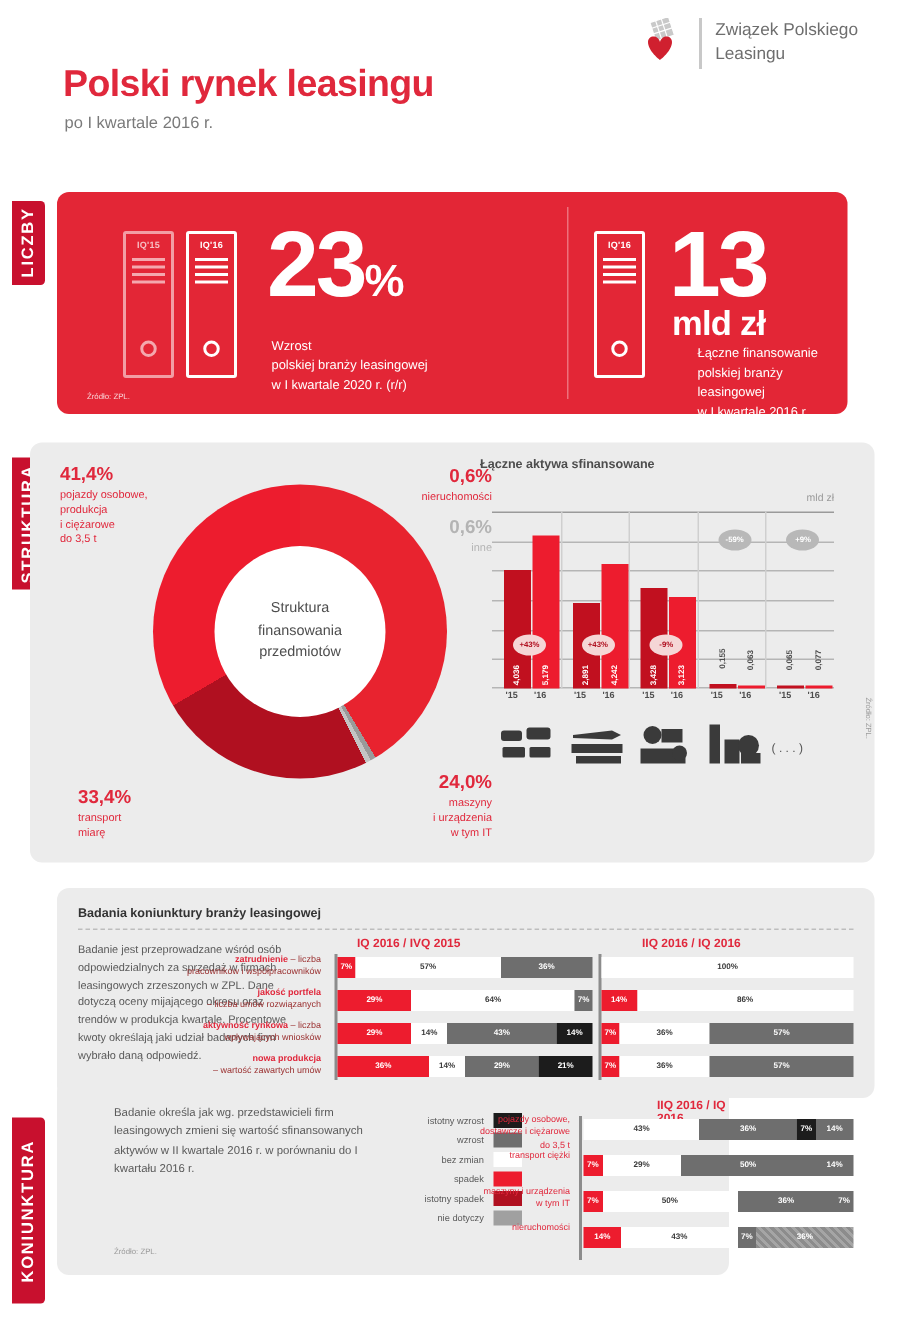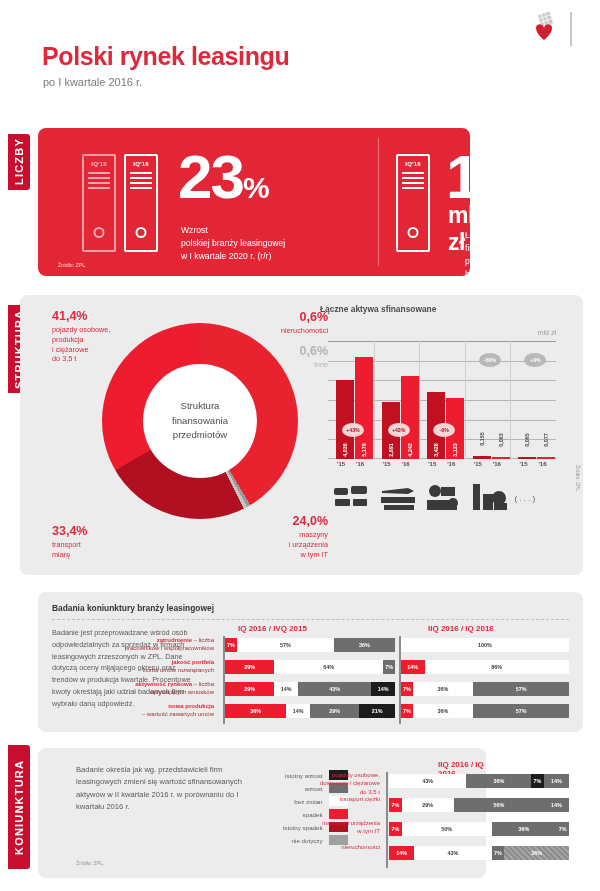"Związek Polskiego" div.logo-text { html: none -> <div> <div>Związek Polskiego</div> <div>Leasingu</div> </div> }
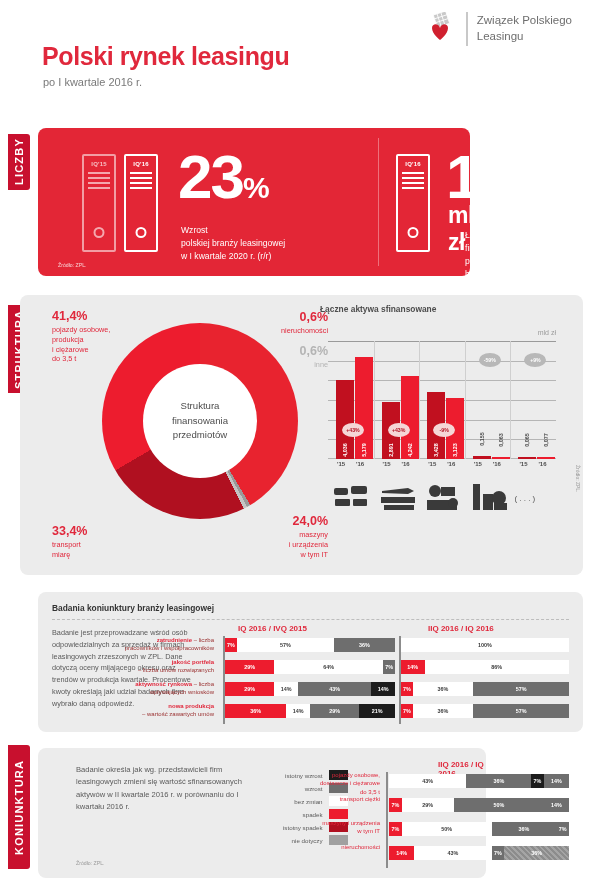"23%" .band-numbers { width: 432px -> 527px }
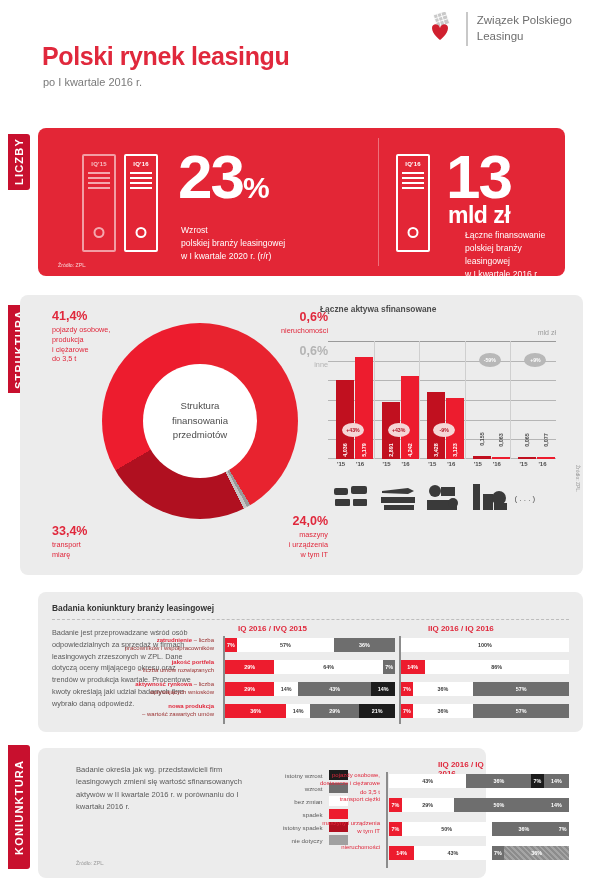"41,4%" div.lbl { left: 32px -> 20px }
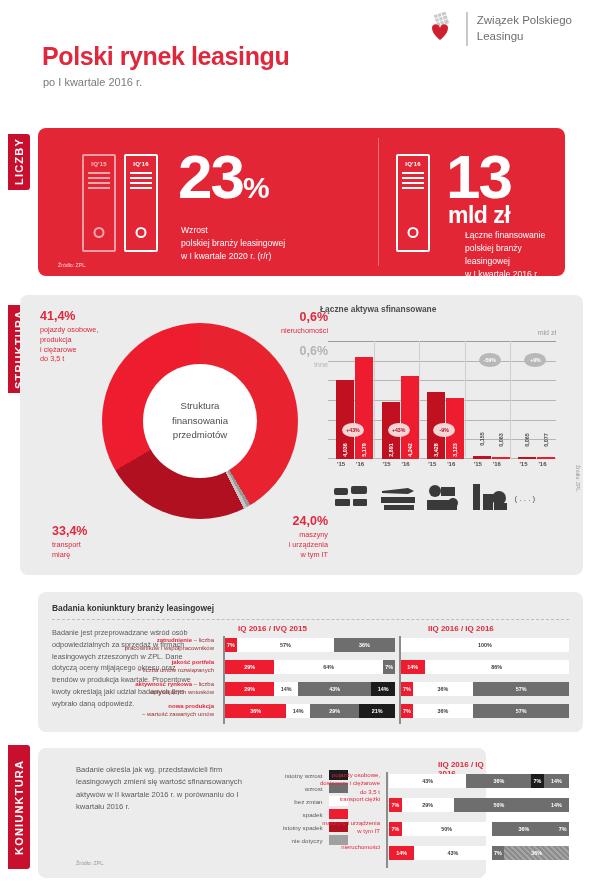"Badanie określa jak wg. przedstawicieli" .band-koniunktura { top: 748px -> 720px }
